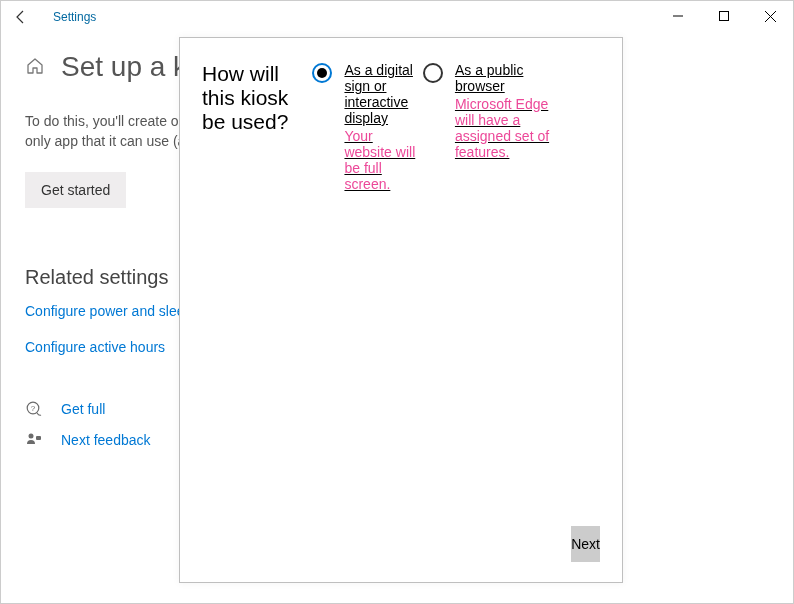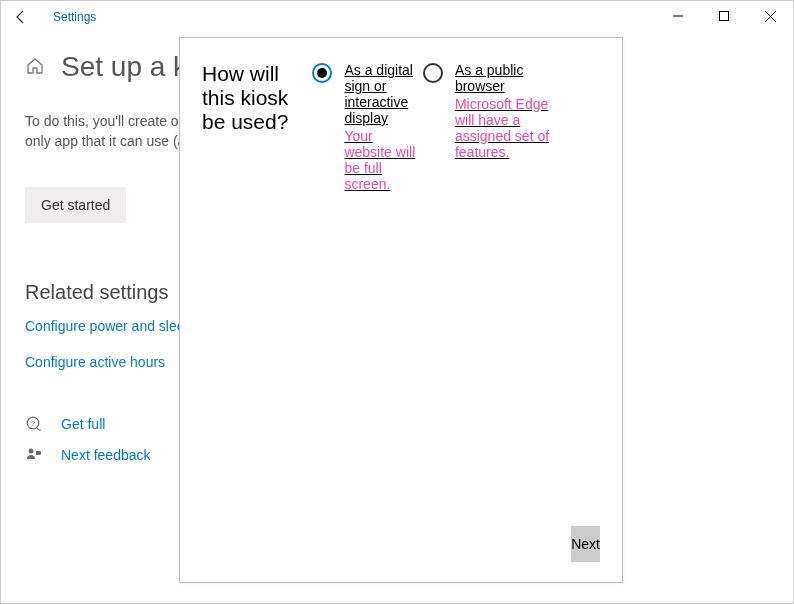"Get started" .get-started { margin-top: 15px -> none }
